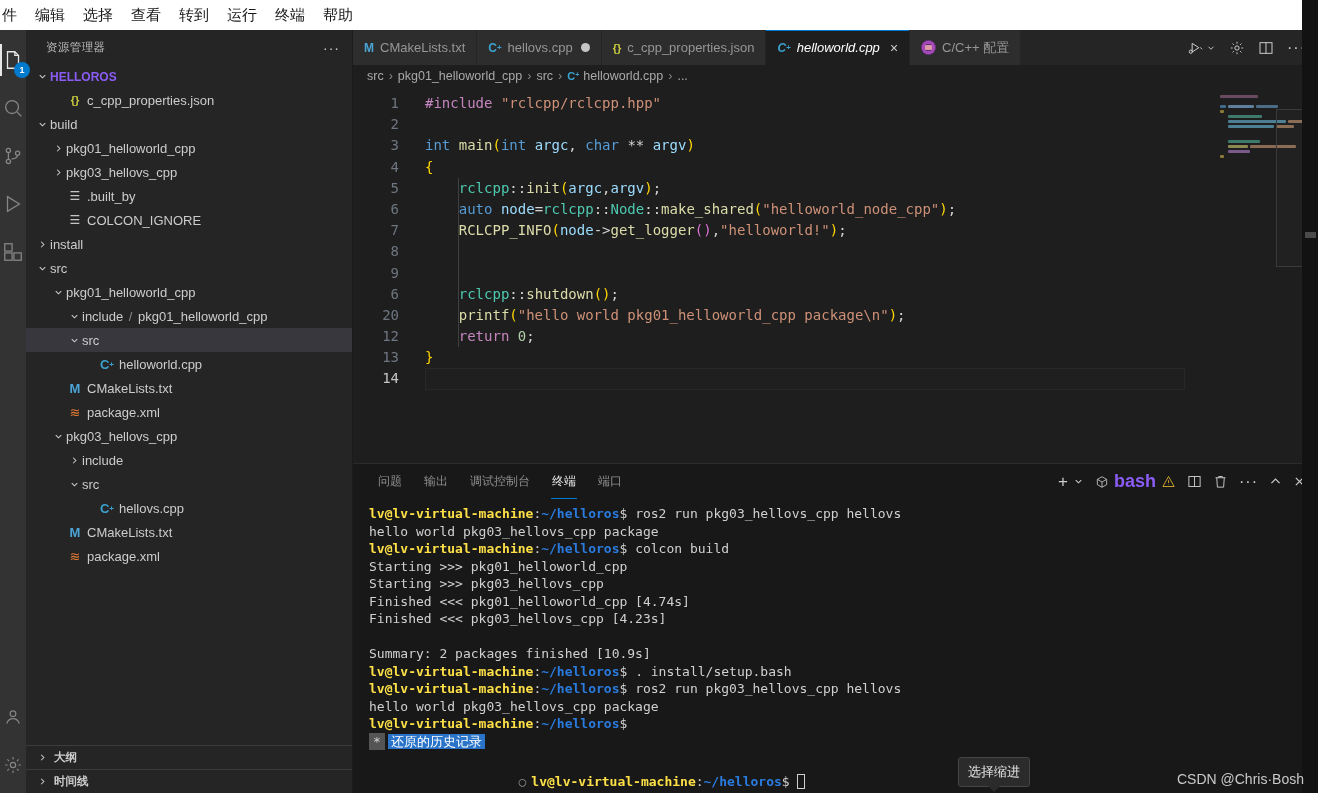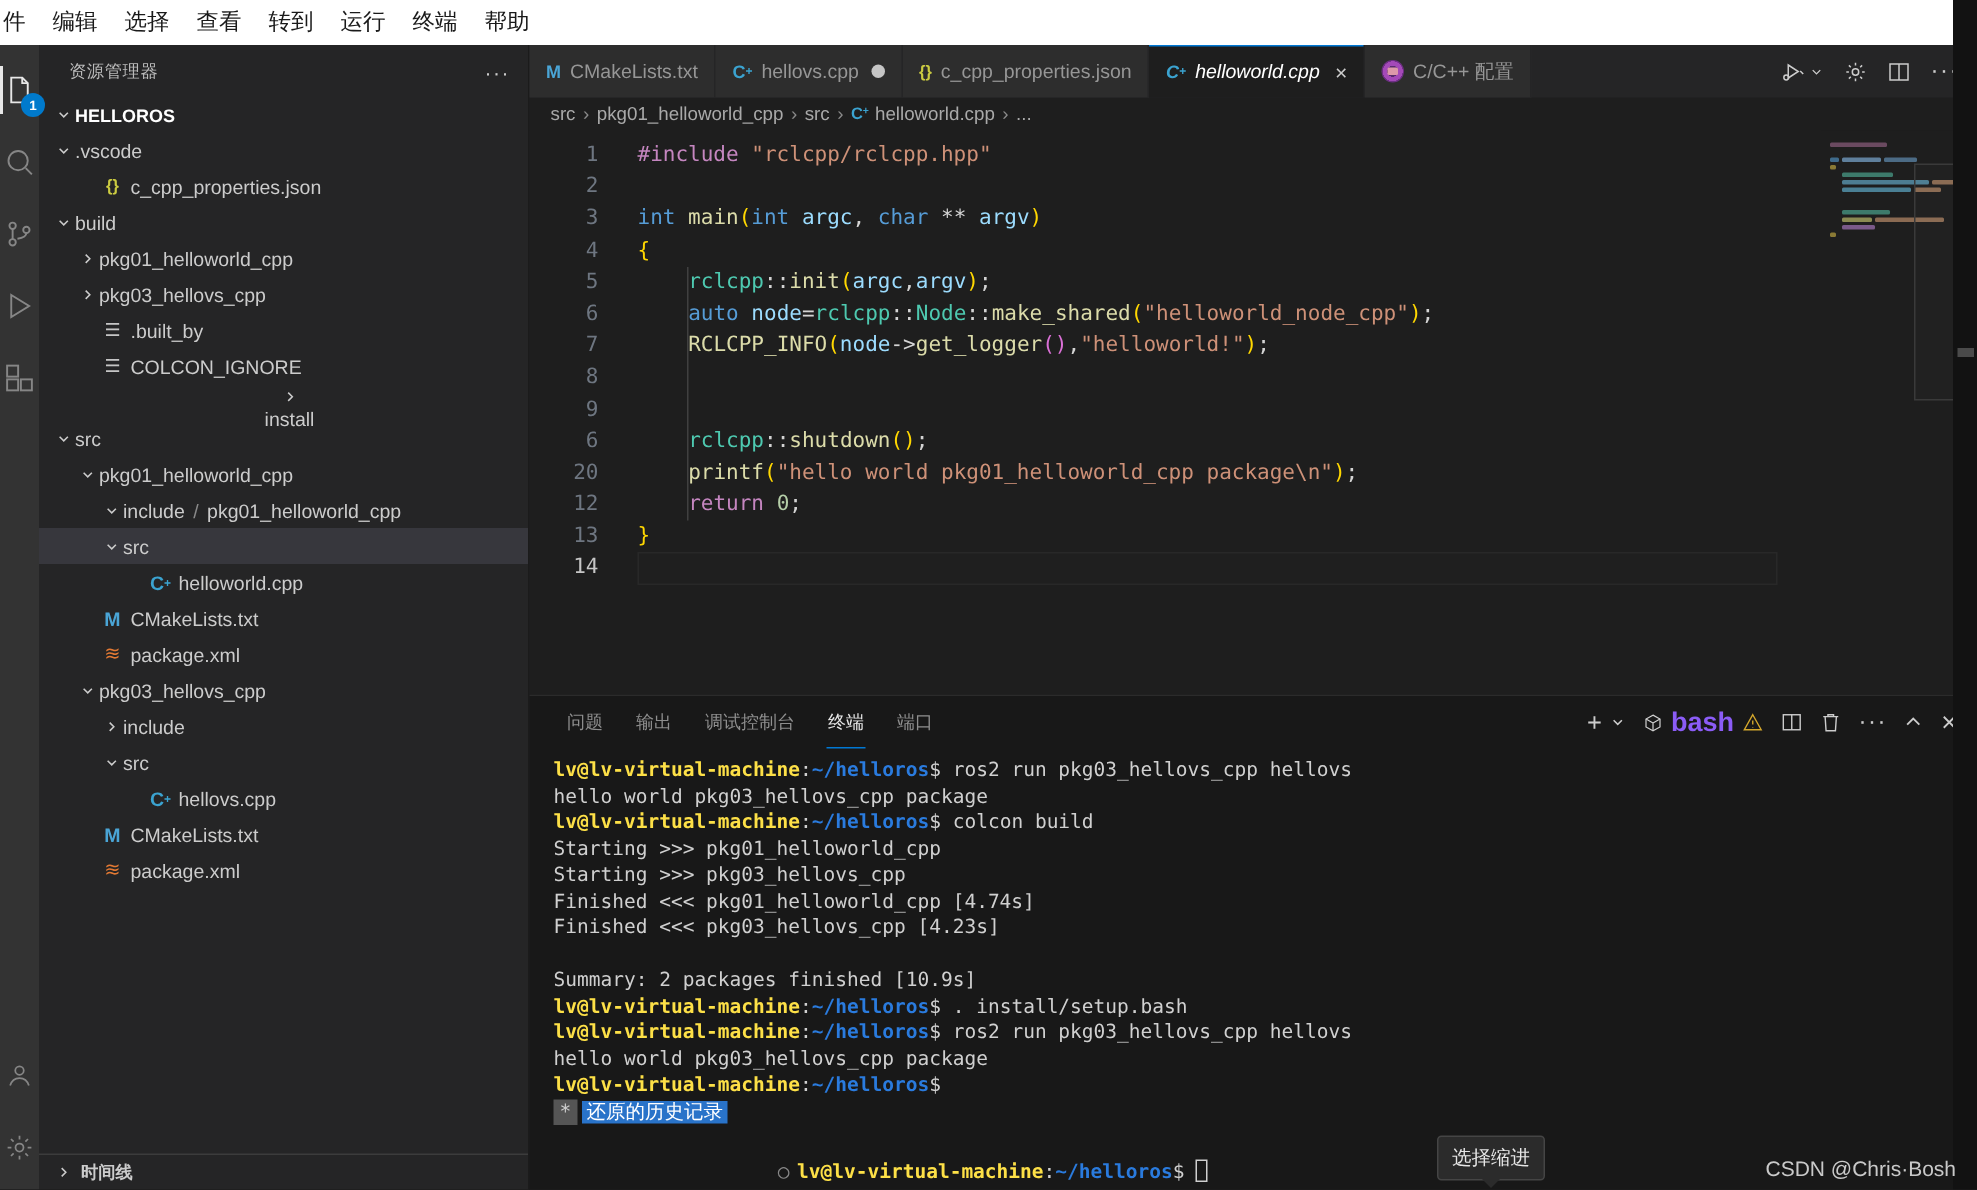"HELLOROS" .tree-root-row { color: #ffffff -> #8b5cf6 }
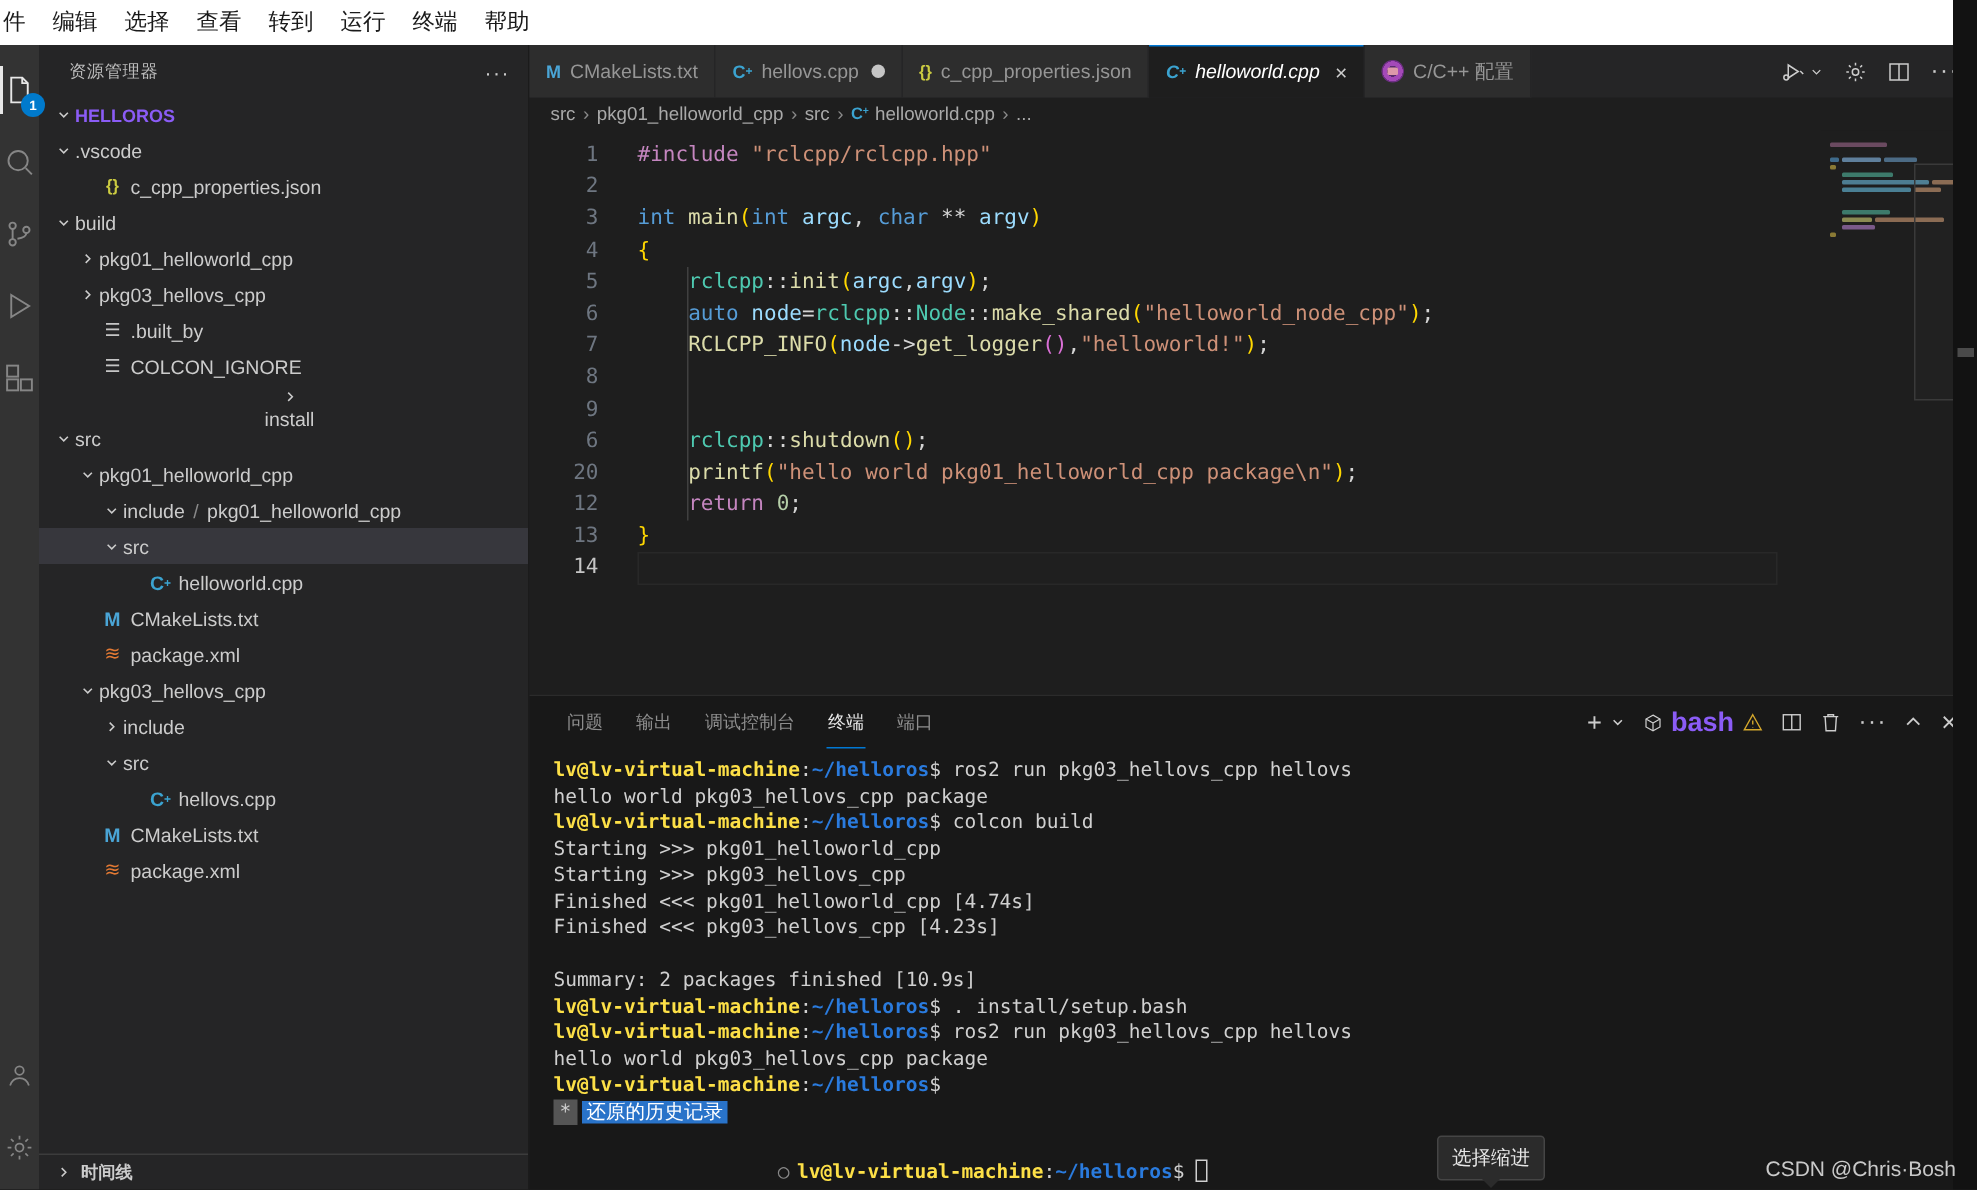".vscode" div.trow { html: <div> <span> <svg> <path></path> </svg> </span> <span>.vscode</span> </div> -> none }
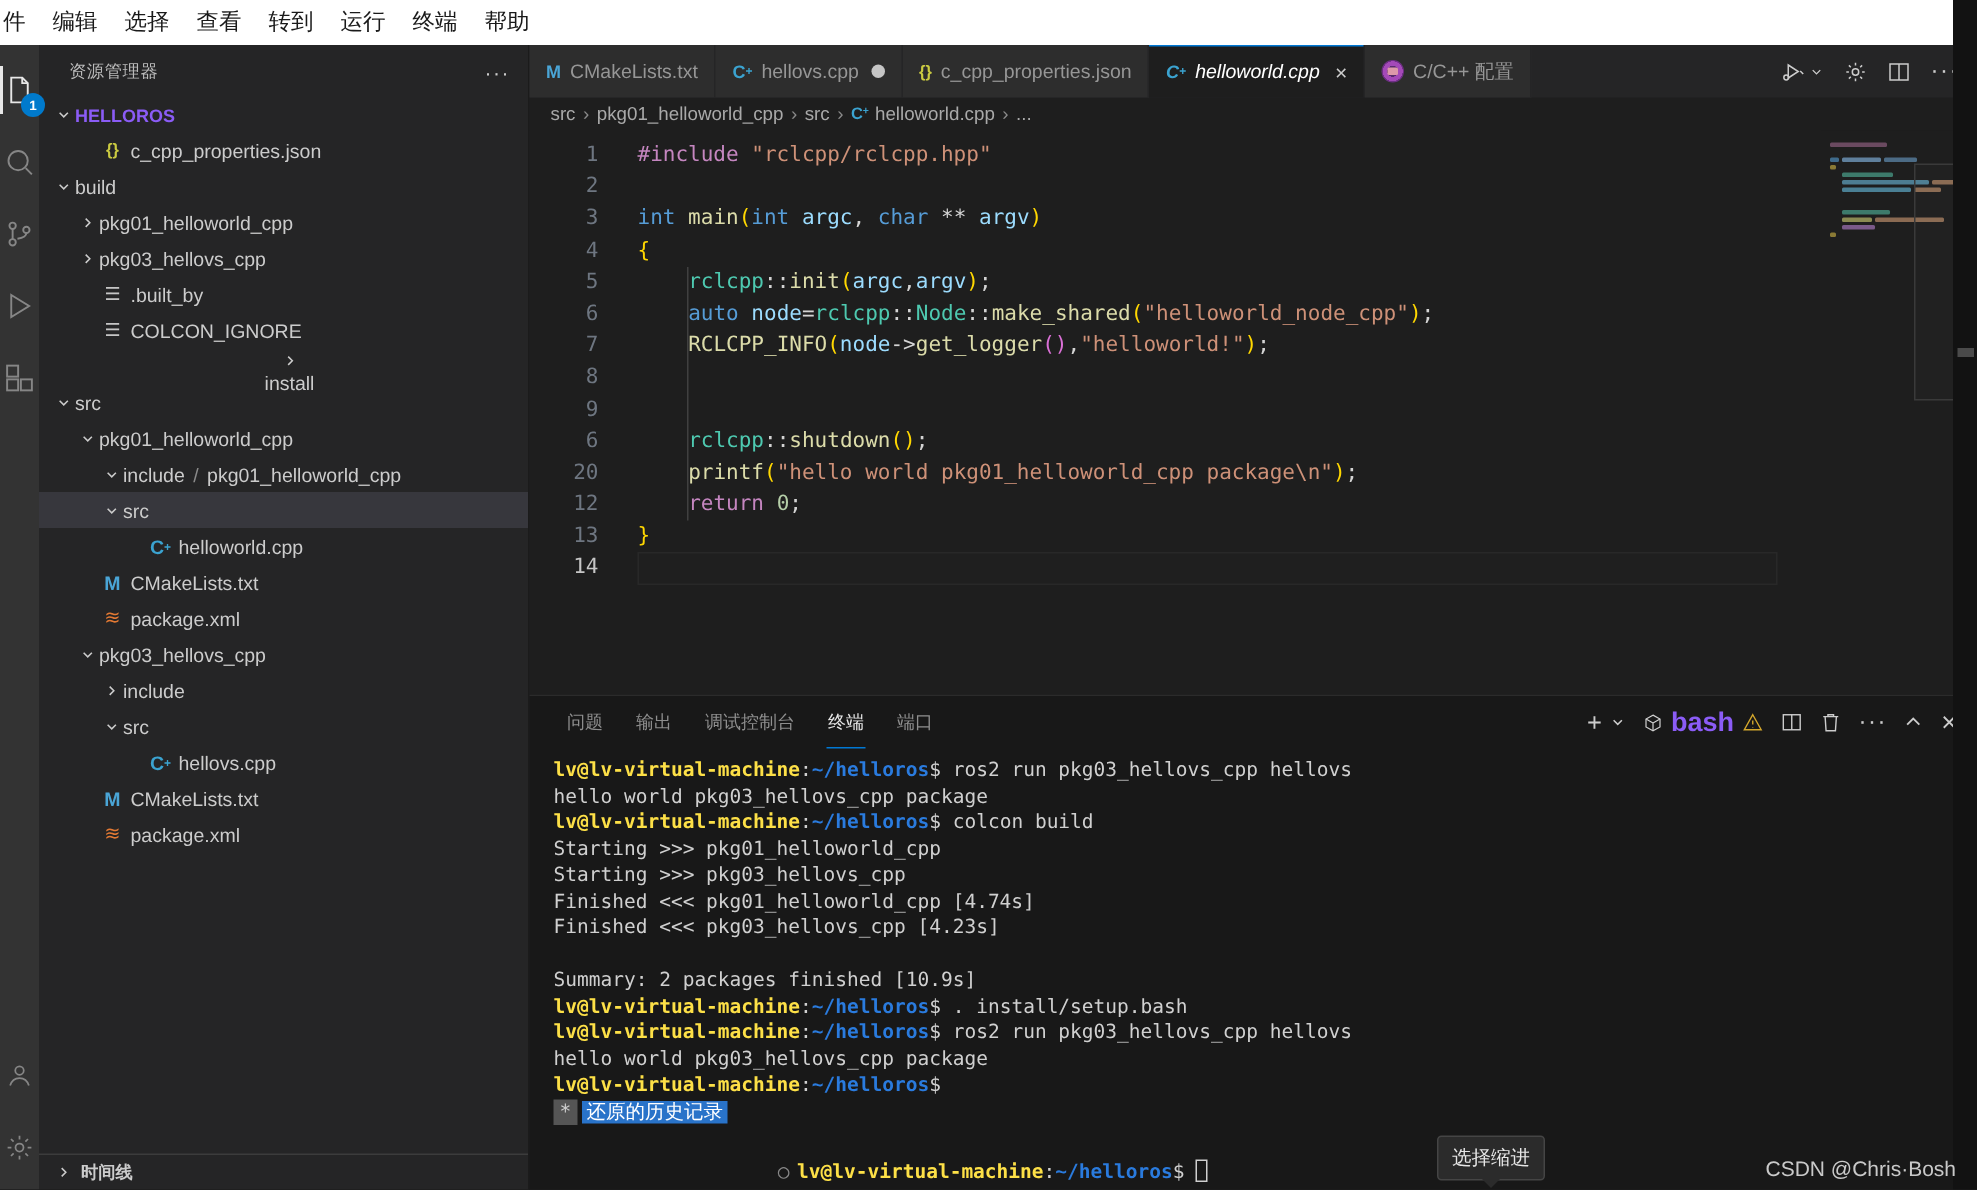"install" div.trow { flex-direction: column -> none }
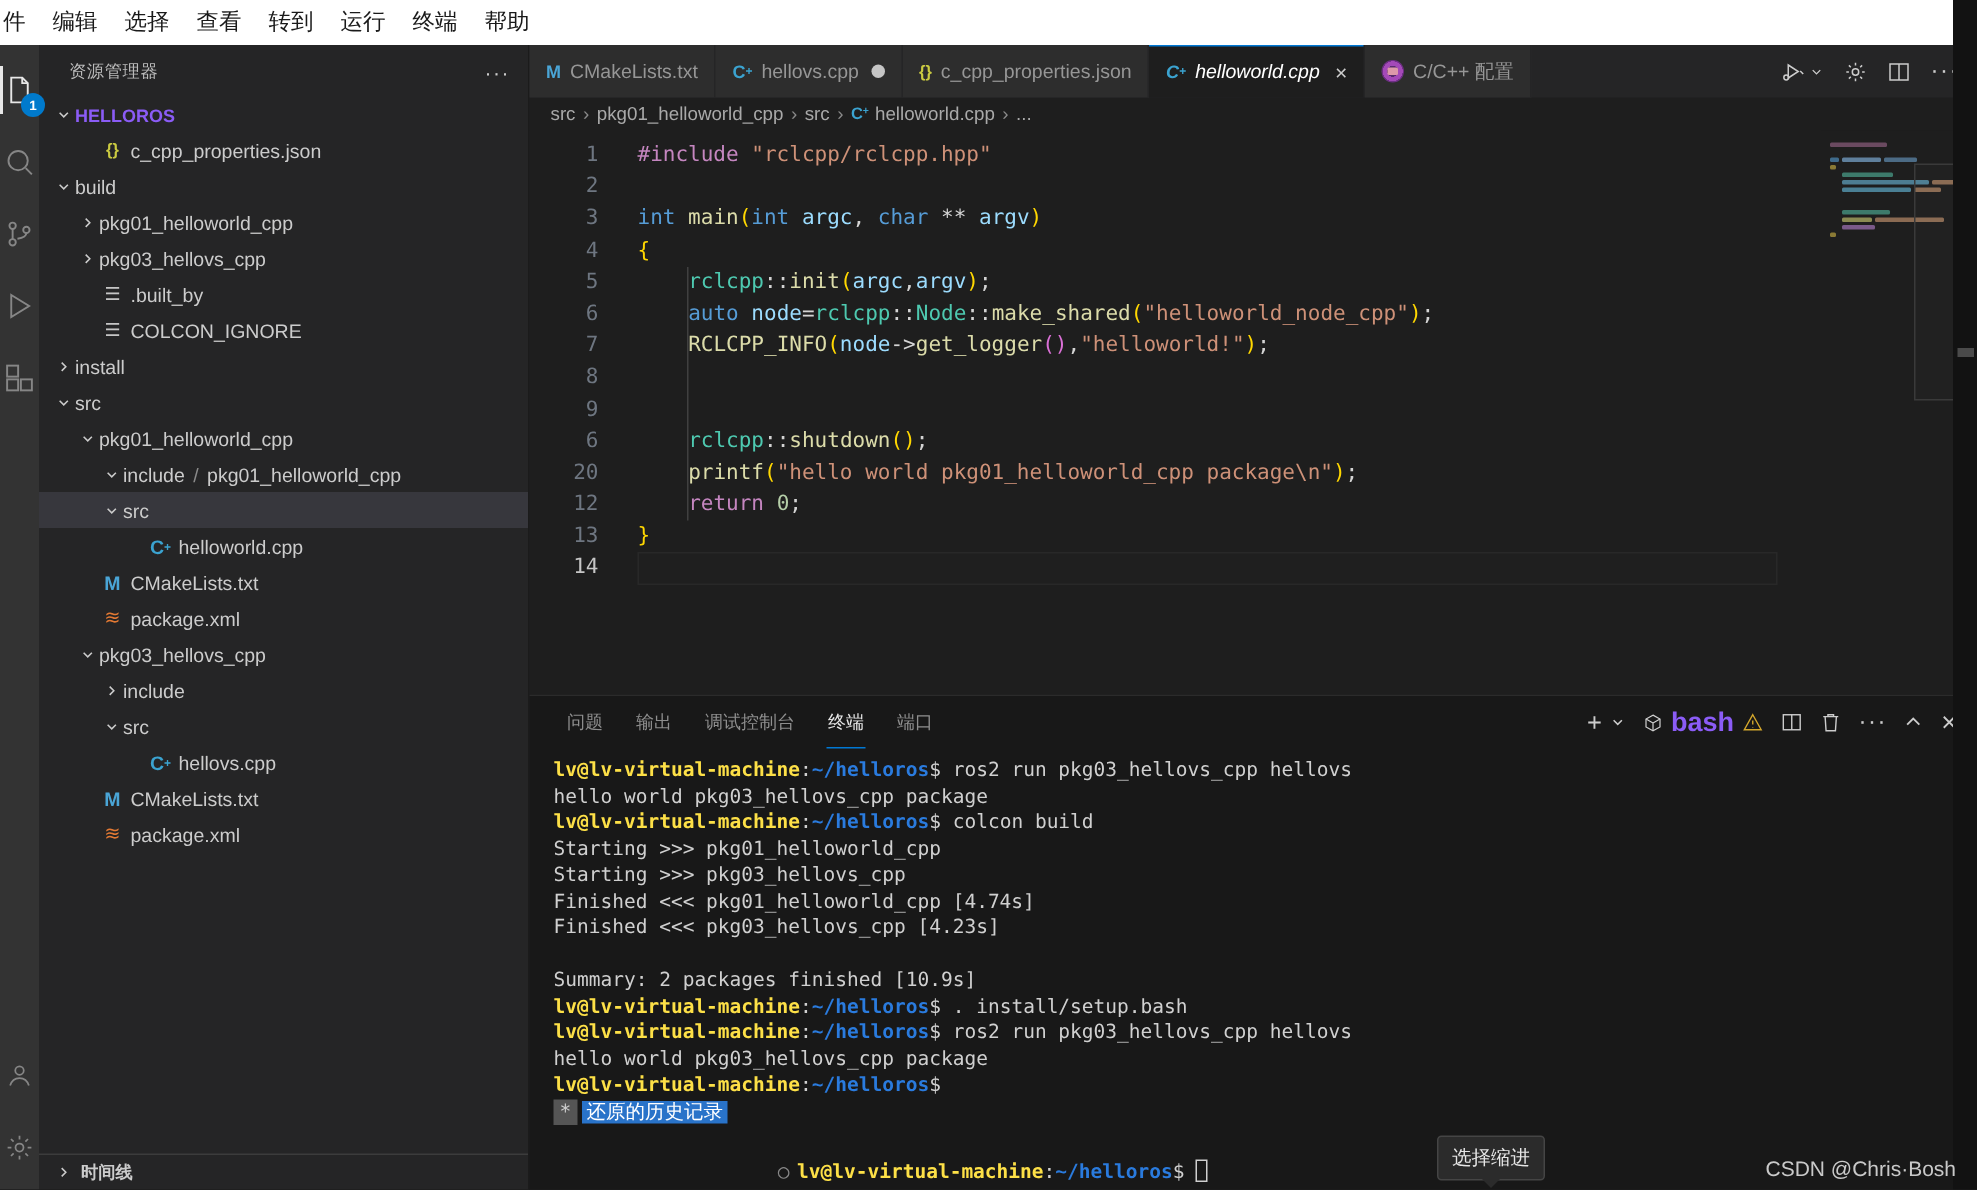"大纲" div.sb-section { html: none -> <div> <span> <svg> <path></path> </svg> </span> <span>大纲</span> </div> }
